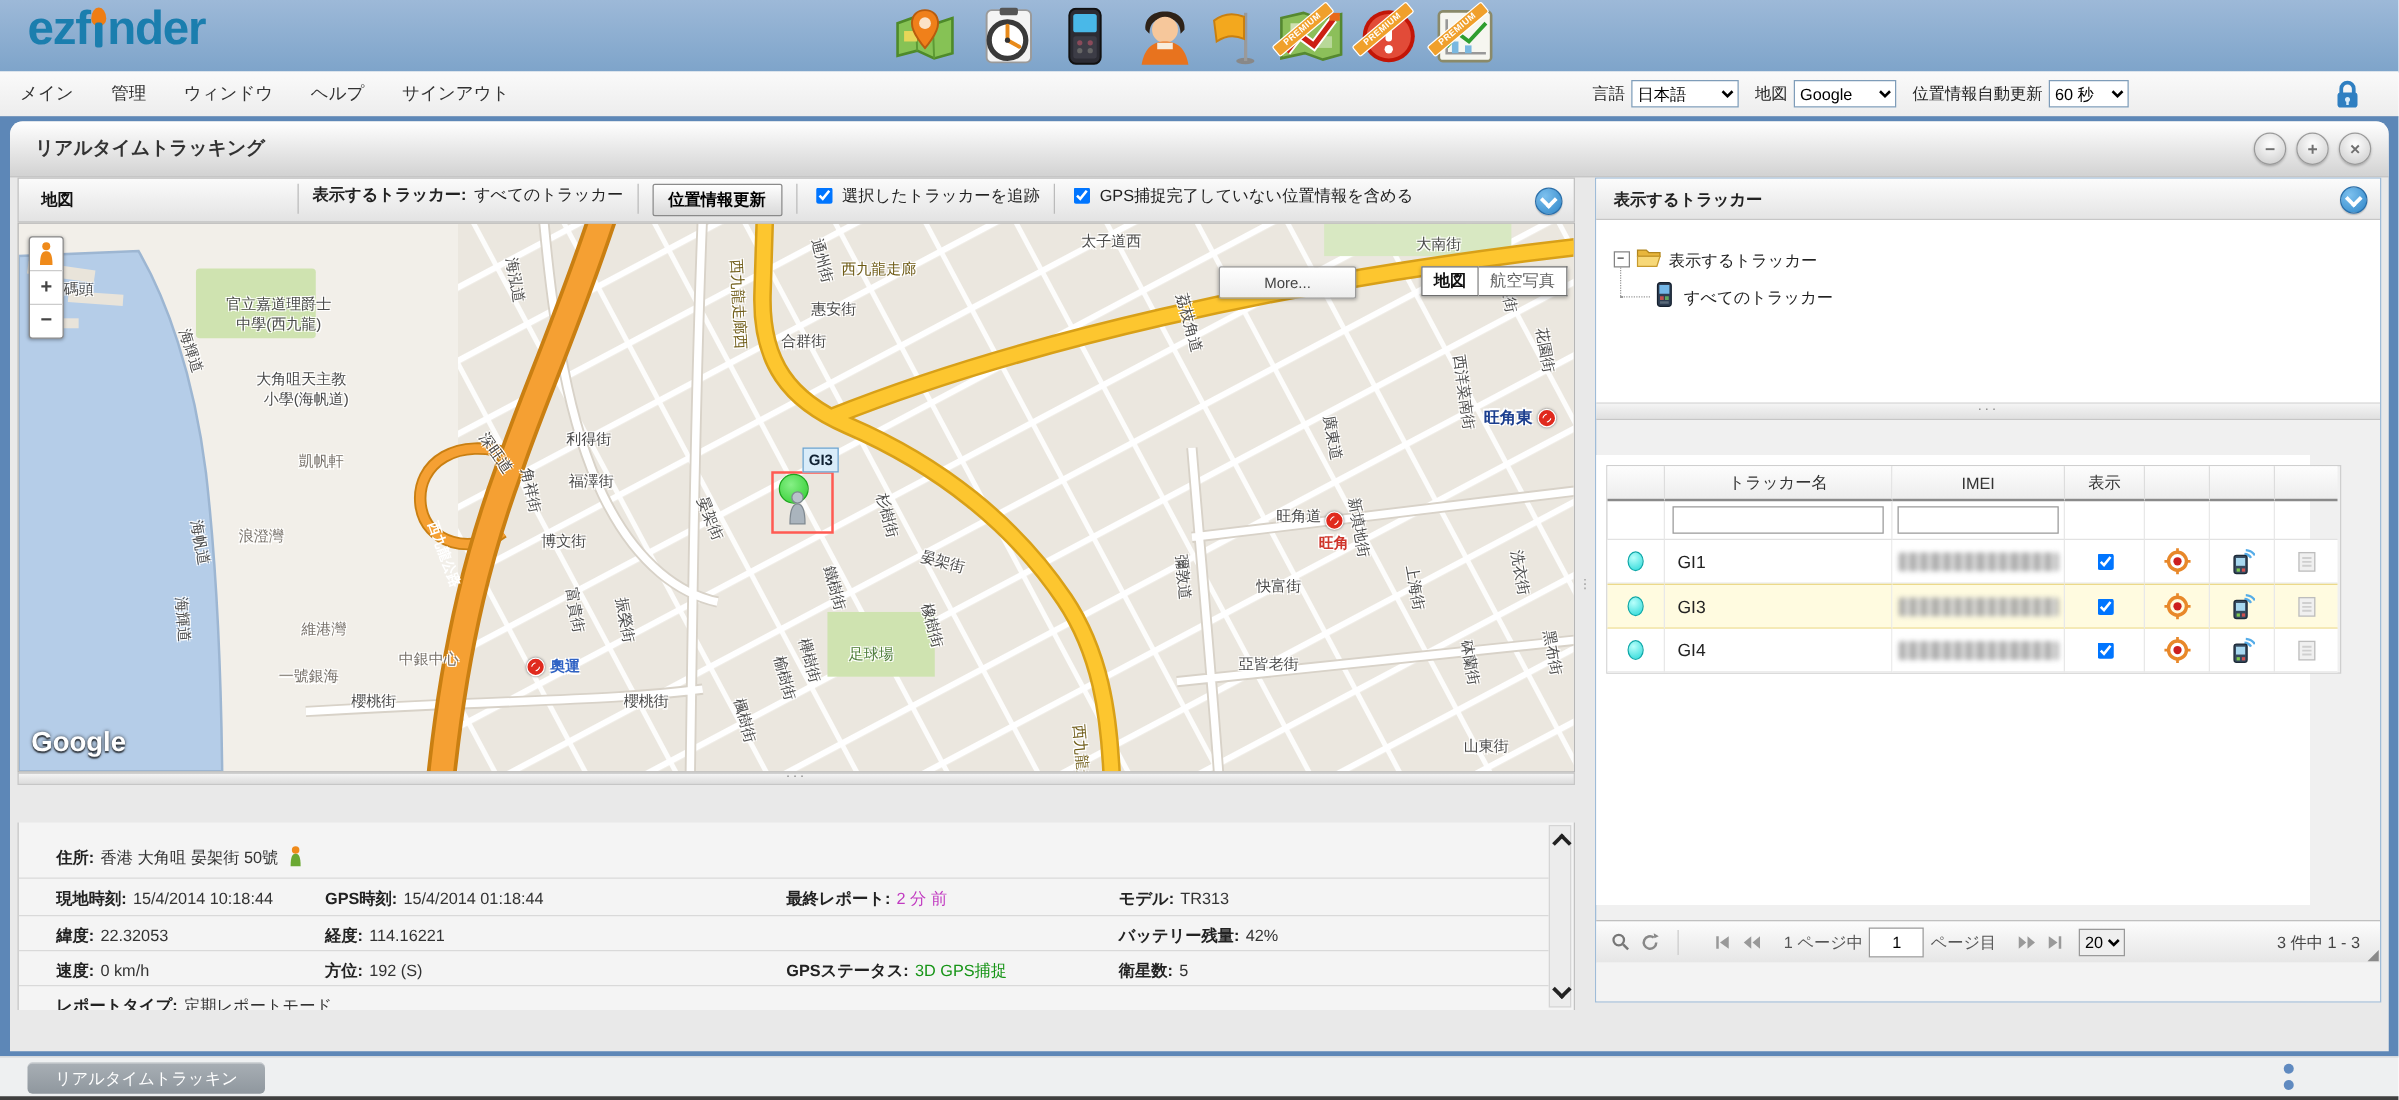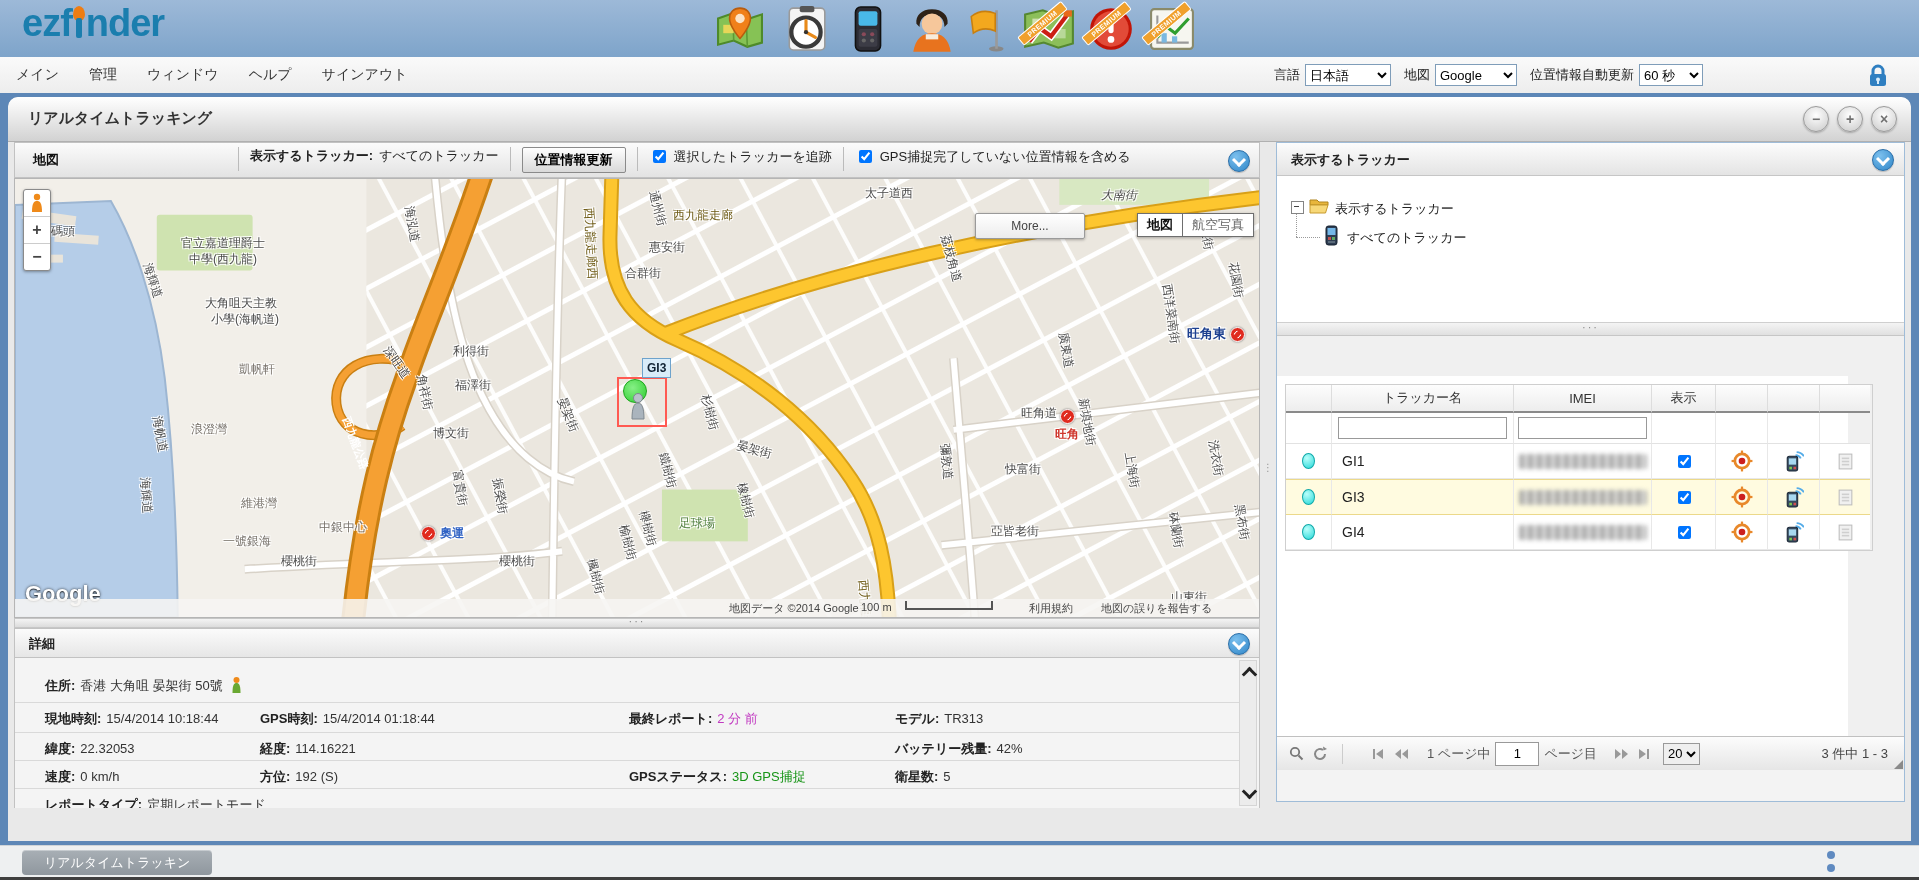"大南街" span.mlabel { font-style: italic -> none; left: 1086px -> 1118px }
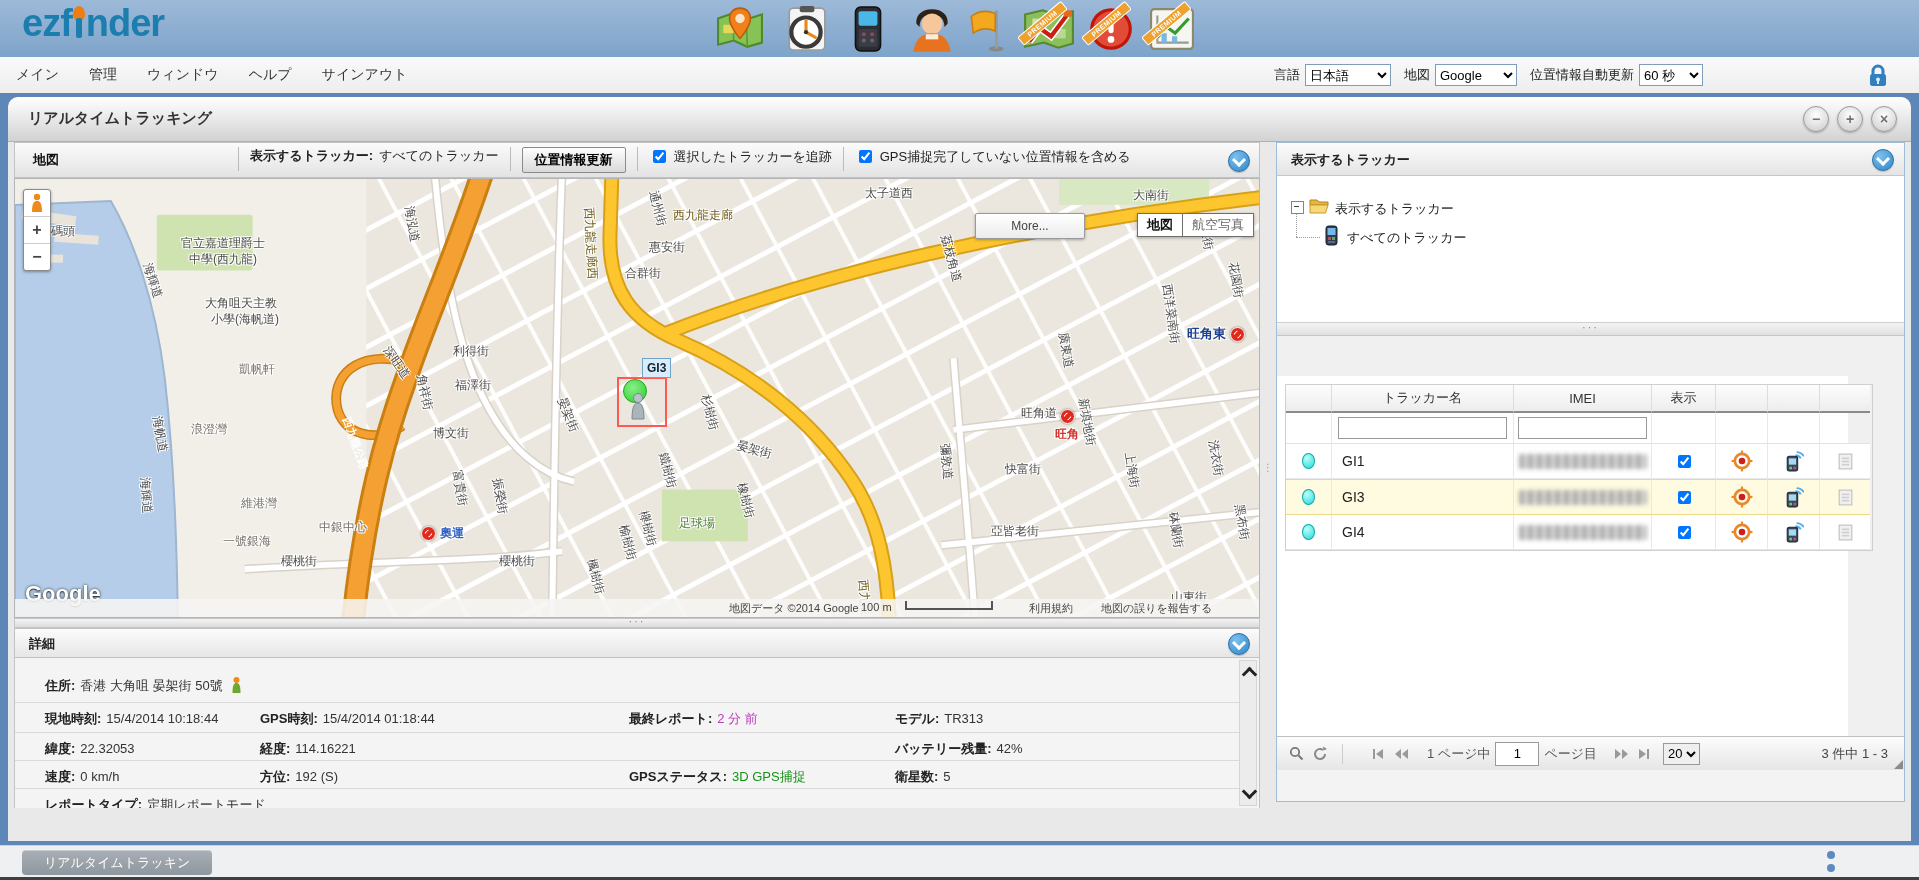"トラッカー名" .rtable-zone { top: 233px -> 221px }
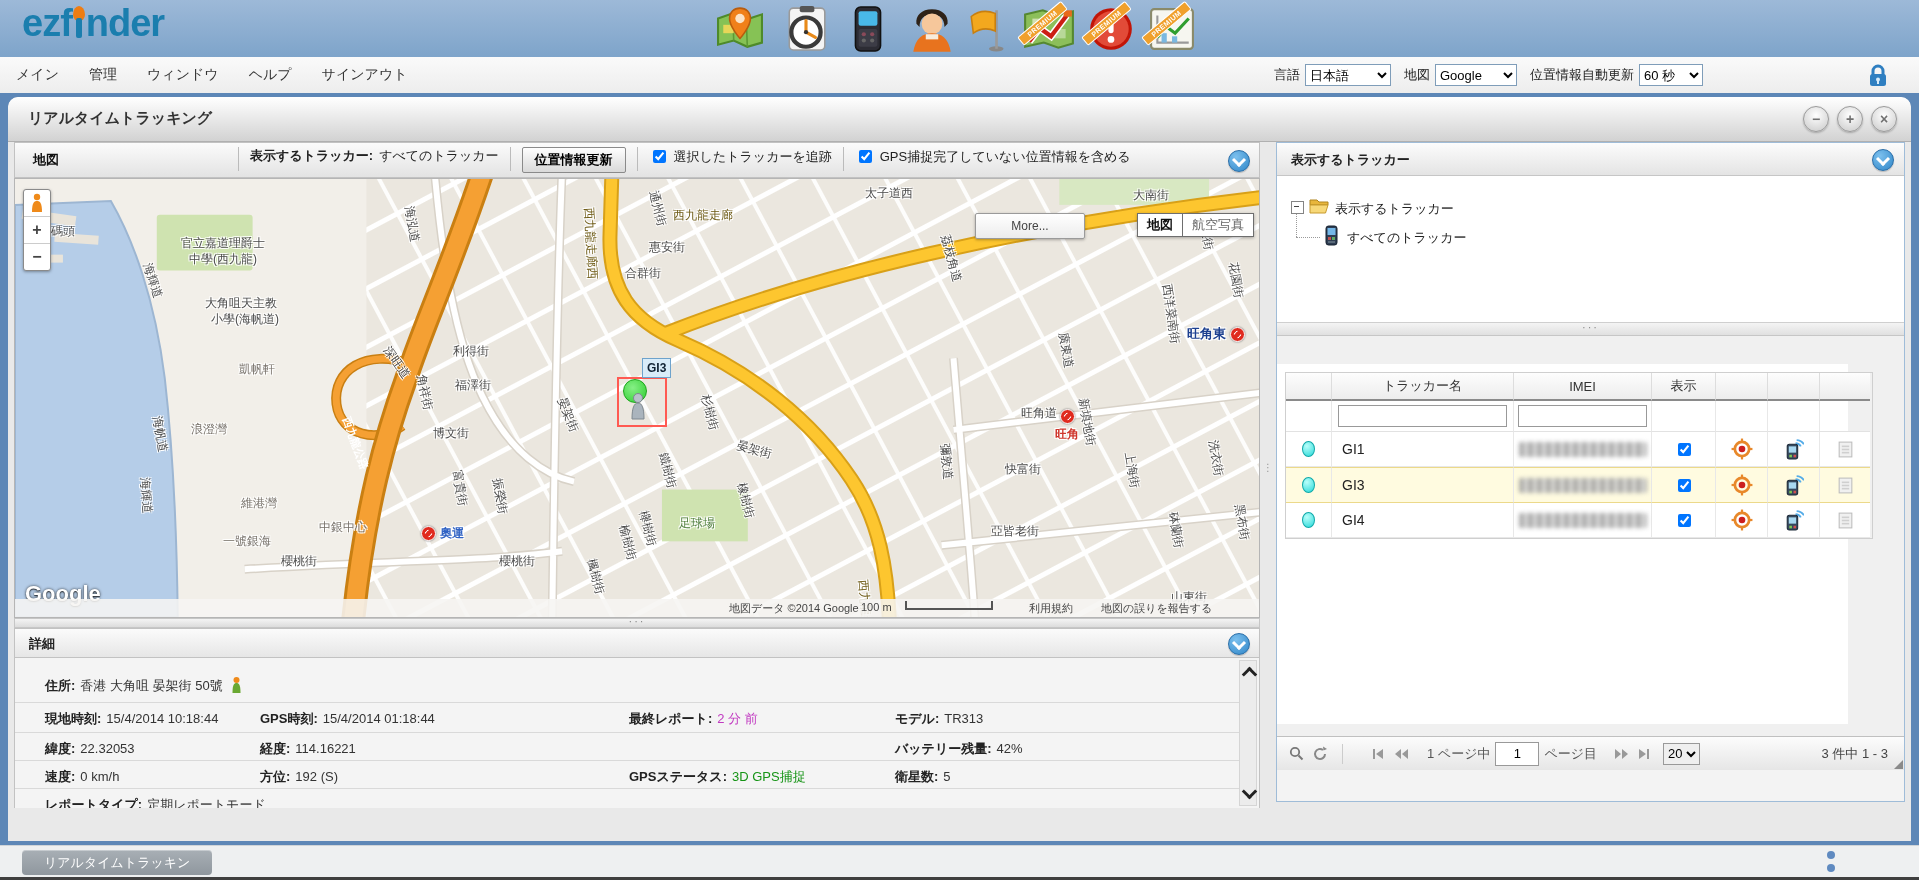"地図データ ©2014 Google" div.attrib { html: <div> <span>地図データ ©2014 Google</span> <span>100 m</span> <span></span> <span>利用規約</span> <span>地図の誤りを報告する</span> </div> -> none }
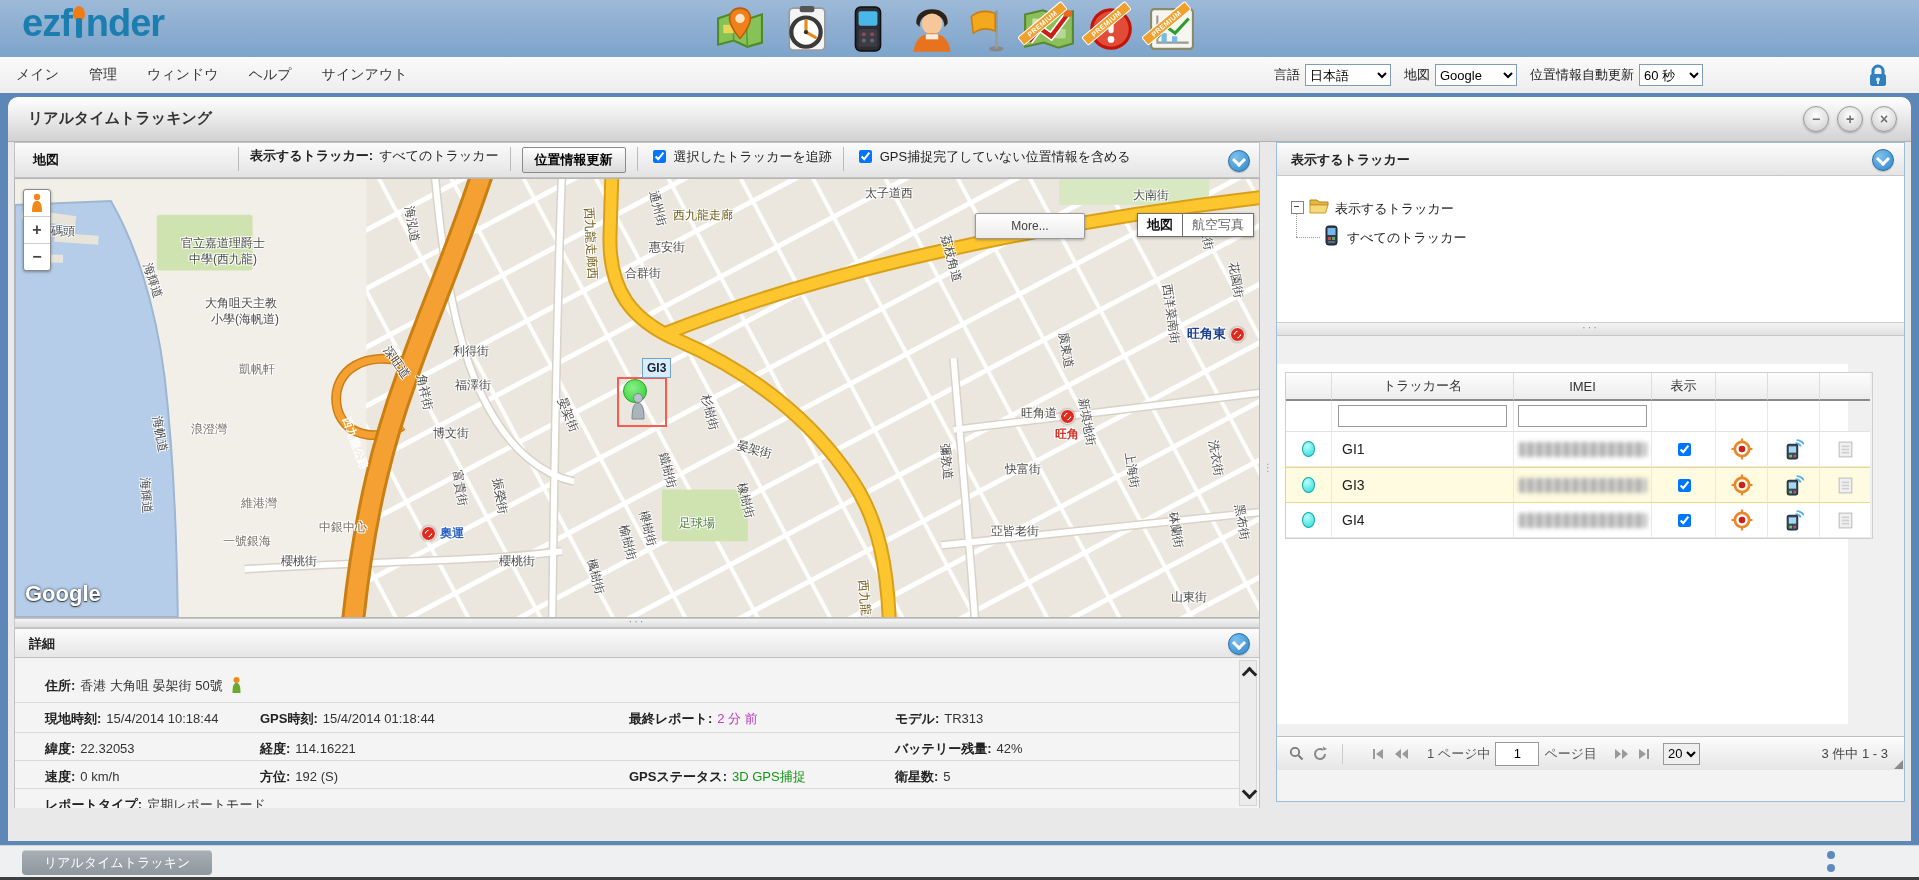"詳細" div.details-hdr { html: <div> <span>詳細</span> <span></span> </div> -> none }
